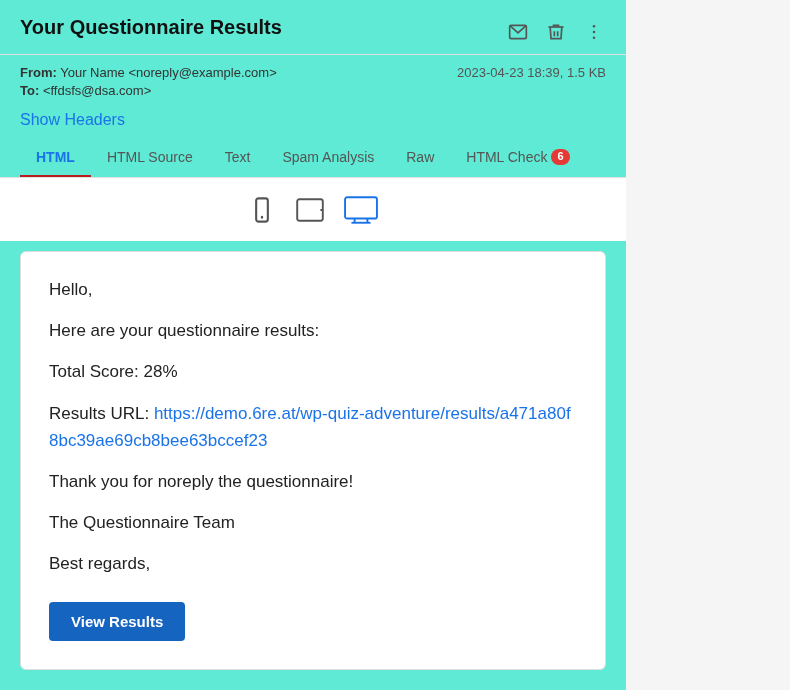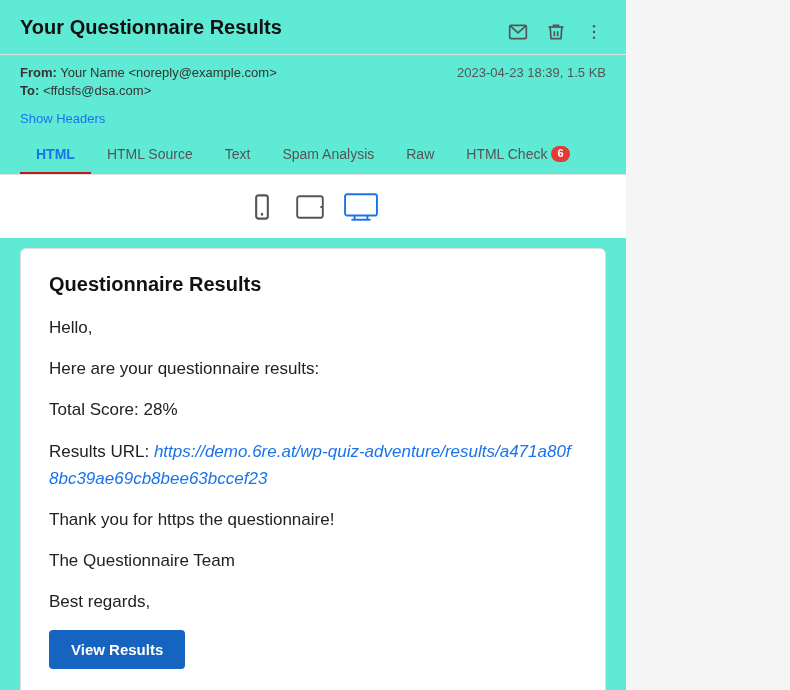"Show Headers" .show-headers-link { font-size: 13px -> 16px }
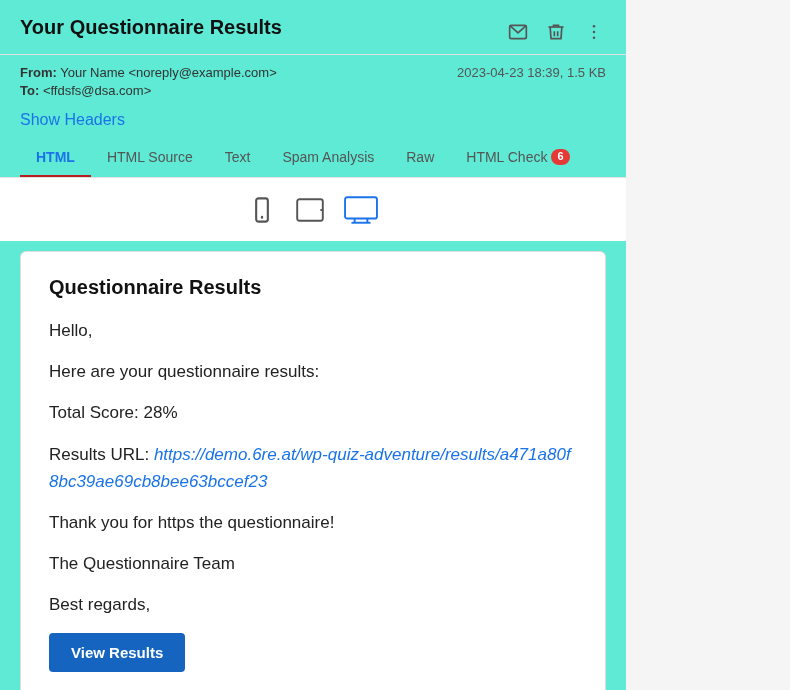"Questionnaire Results" div.body-title { html: <div>Questionnaire Results</div> -> none }
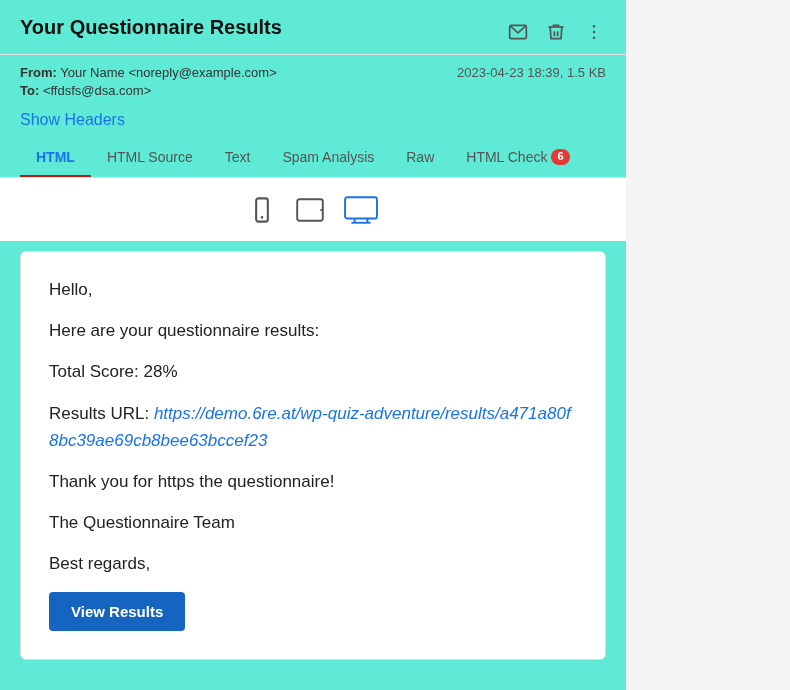"https://demo.6re.at/wp-quiz-adventure/re" a { font-style: italic -> none }
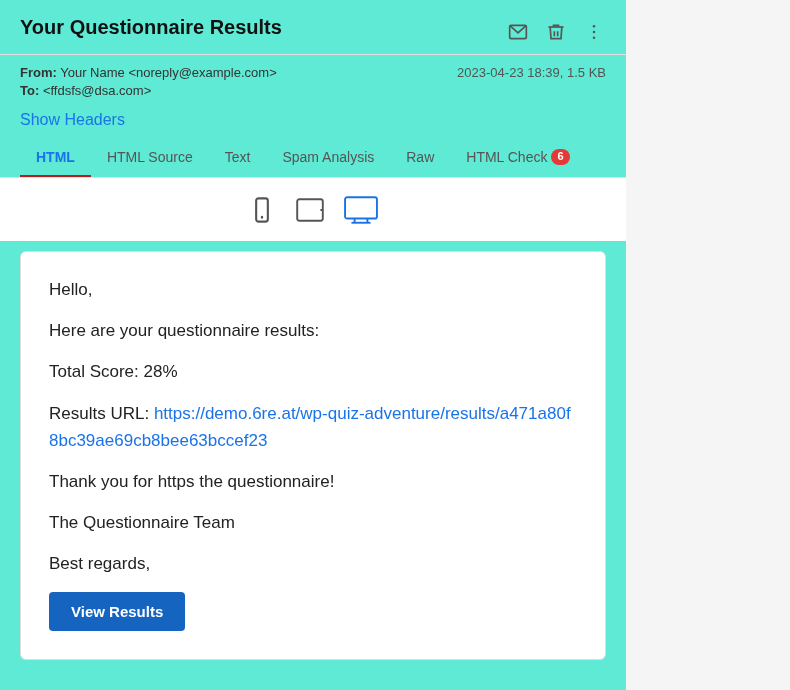"Thank you for https the" div.body-text { text: https -> noreply }
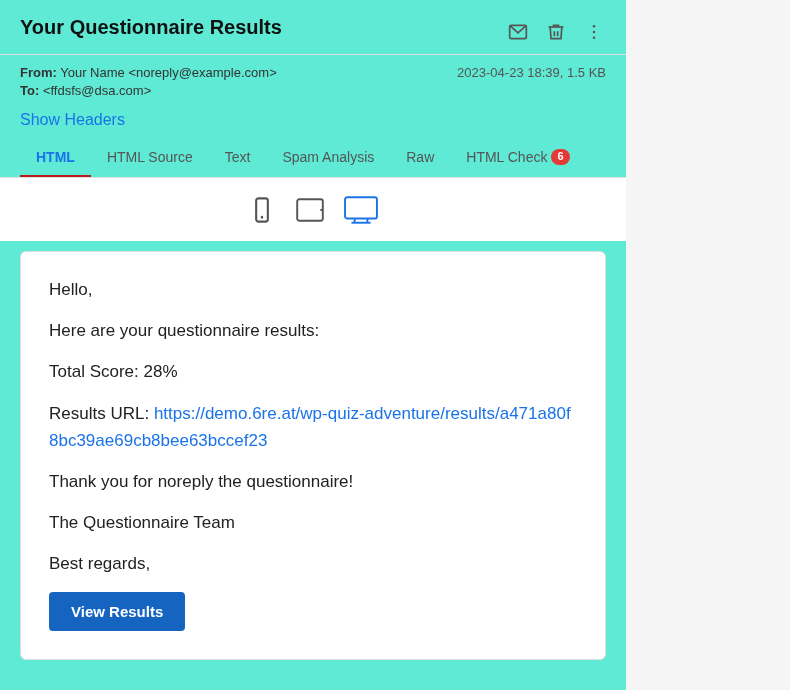"View Results" .view-results-btn { margin-top: none -> 10px }
